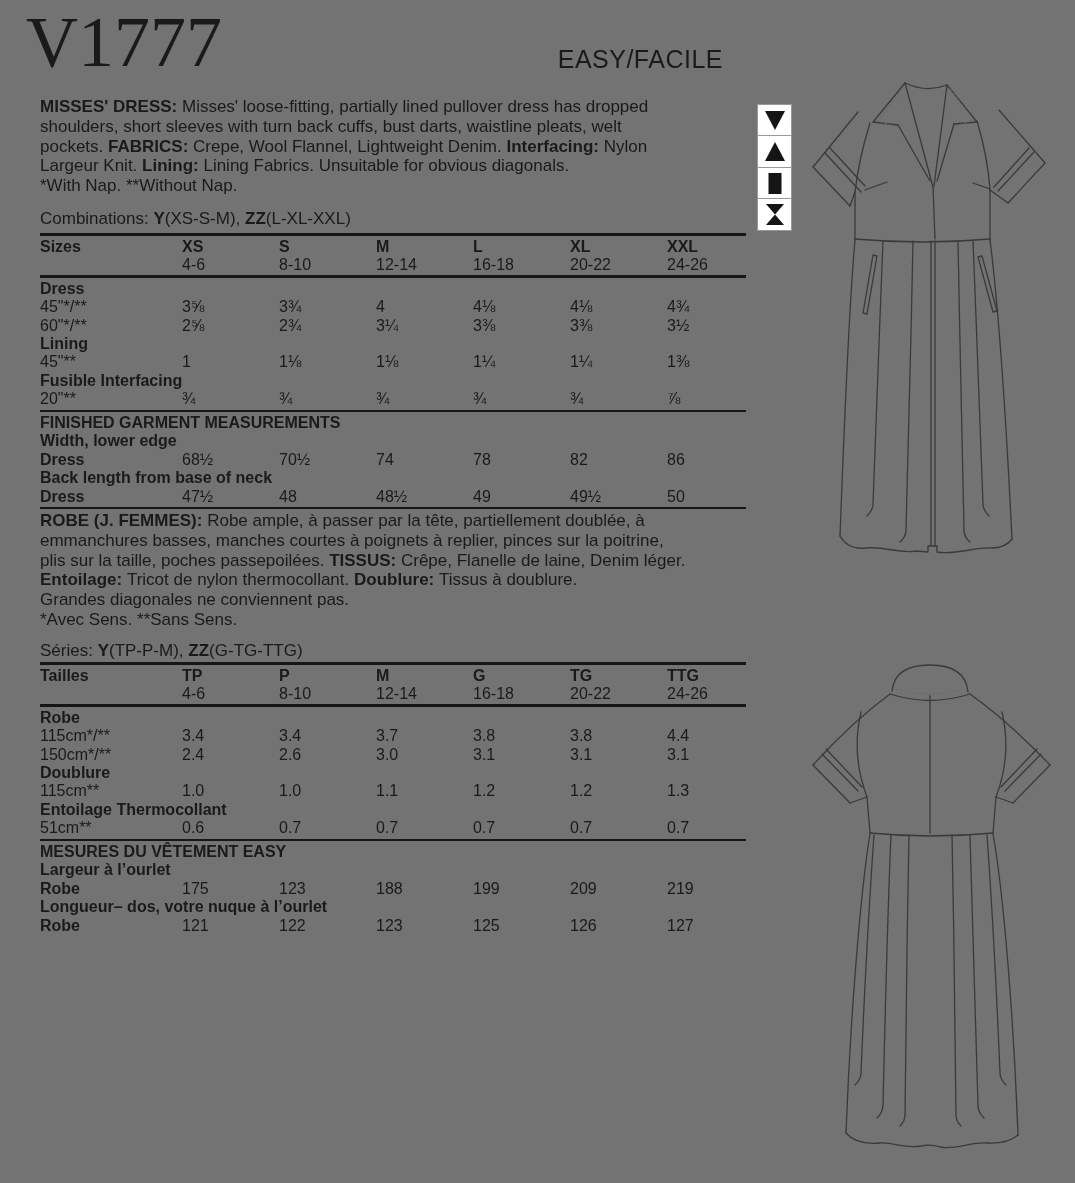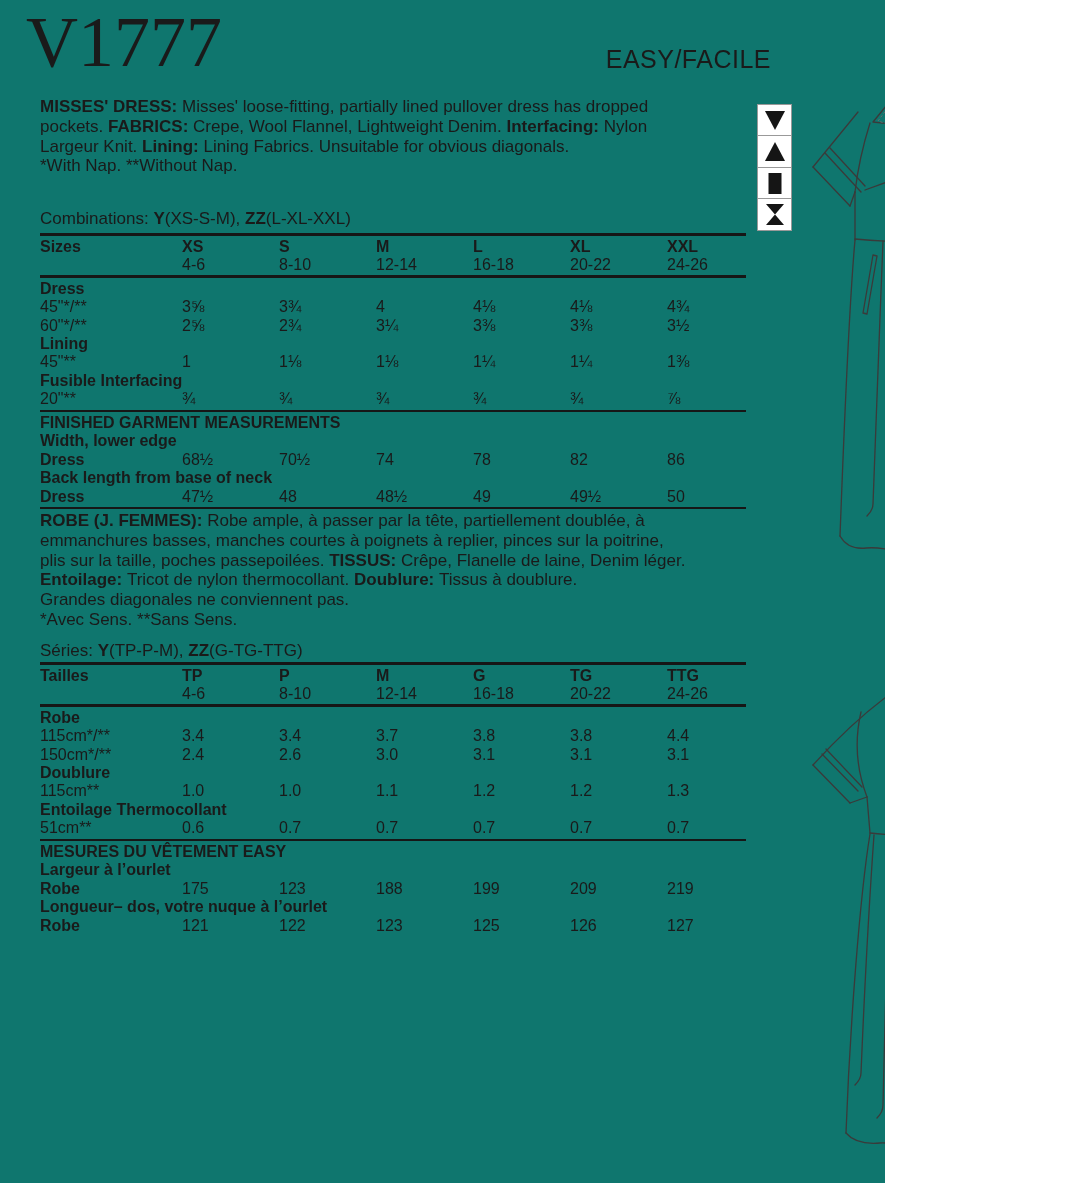"V1777" .page { background: #0f766e -> #737373; width: 885px -> 1075px }
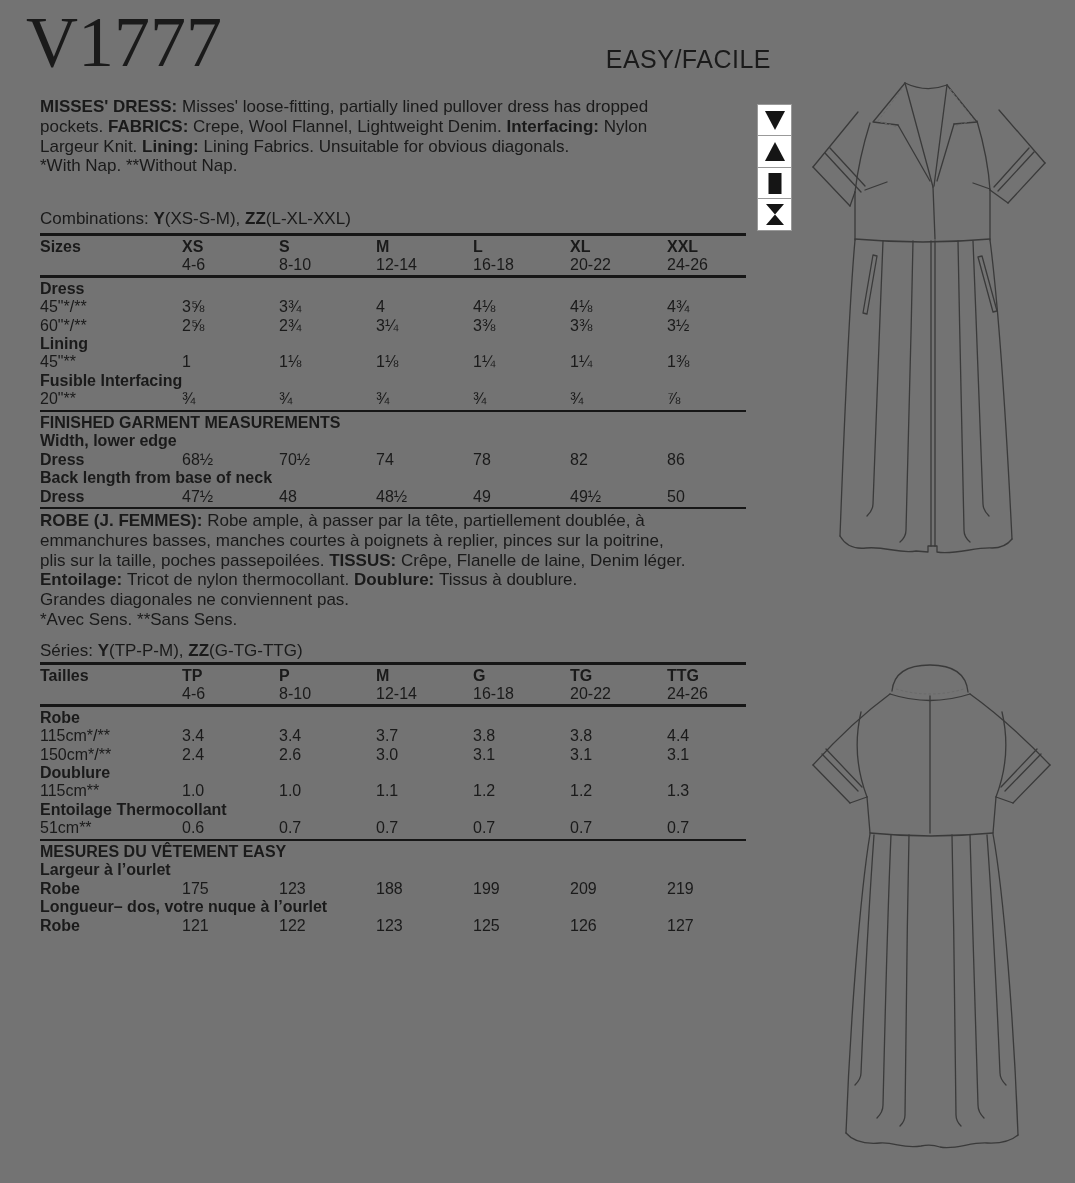"EASY/FACILE" .difficulty { padding-left: 48px -> none }
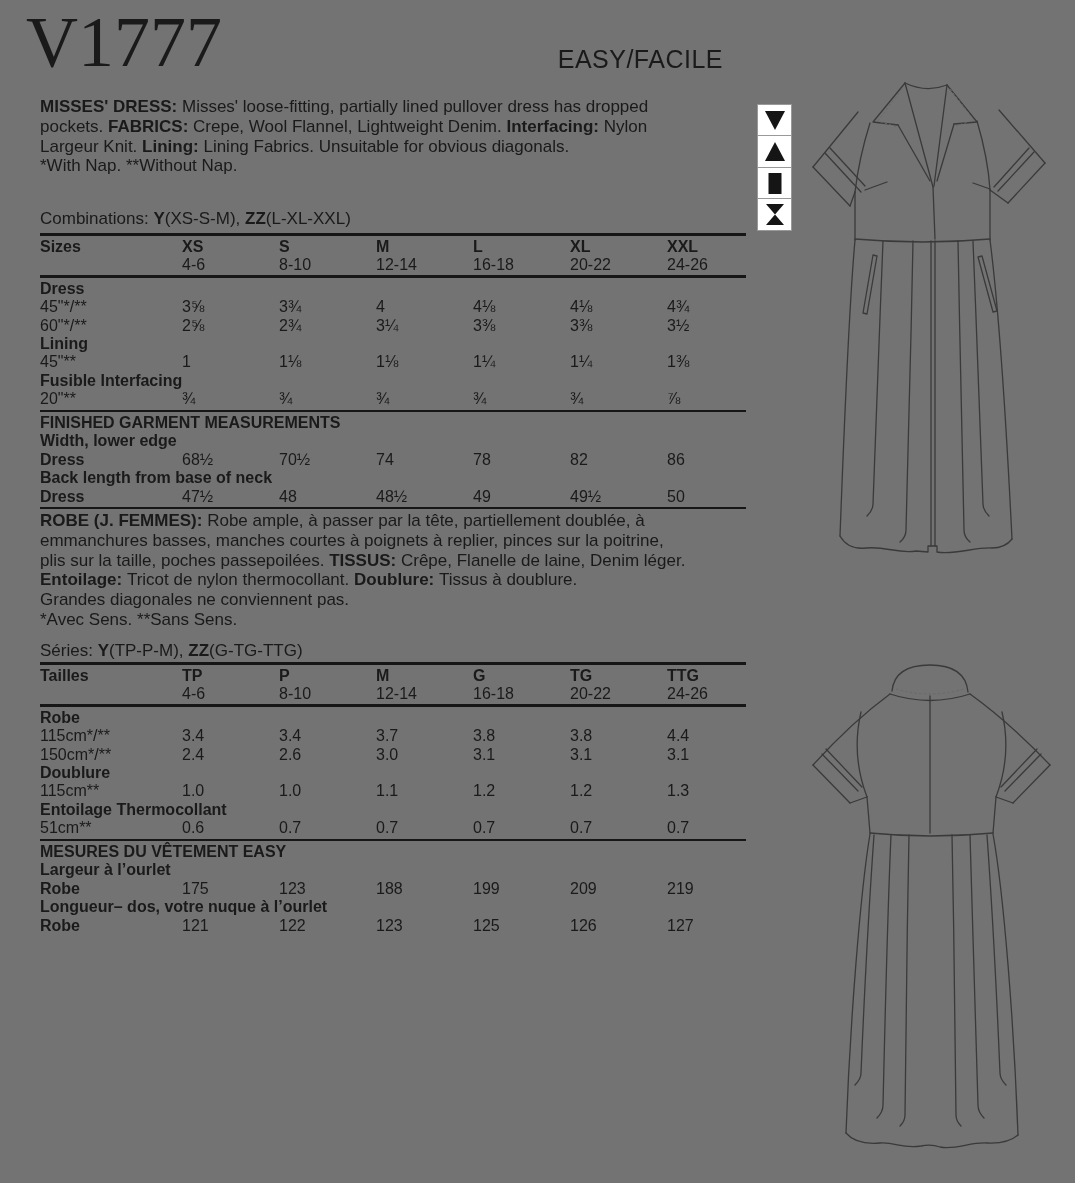"shoulders, short sleeves with turn" div.tline { html: none -> <div><span>shoulders, short sleeves with turn back cuffs, bust darts, waistline pleats, welt</span></div> }
